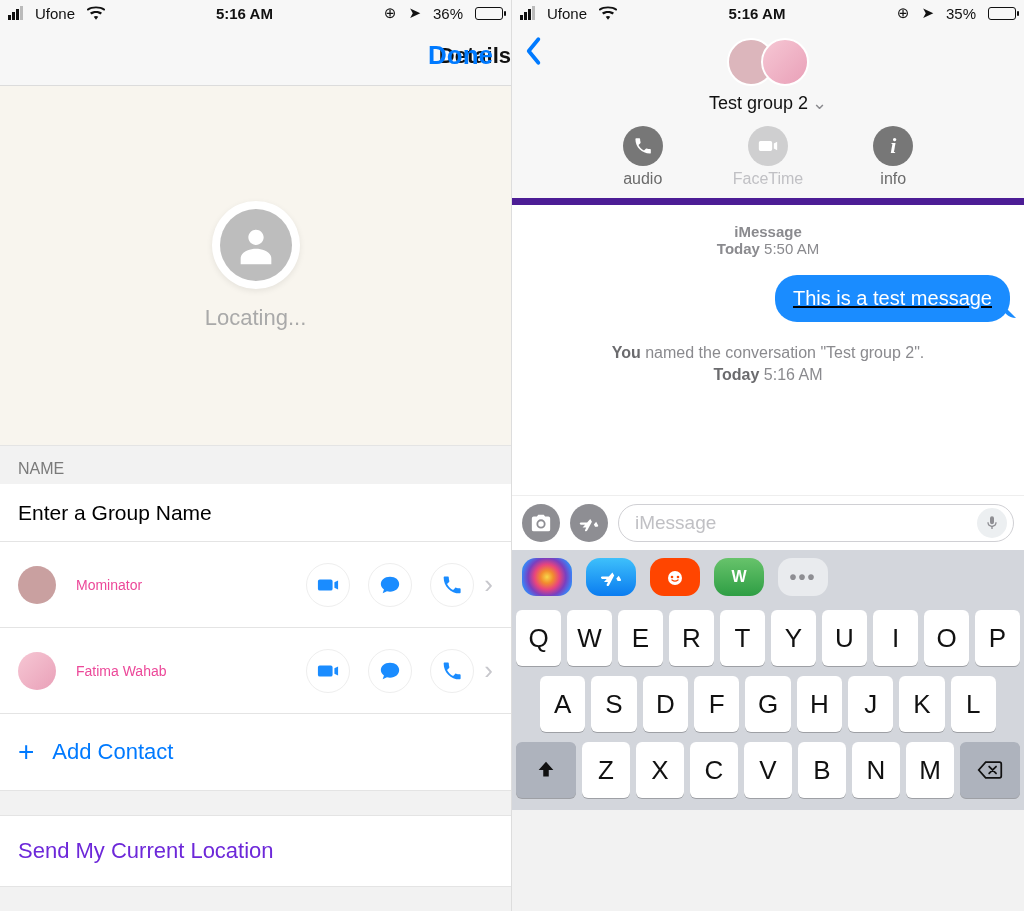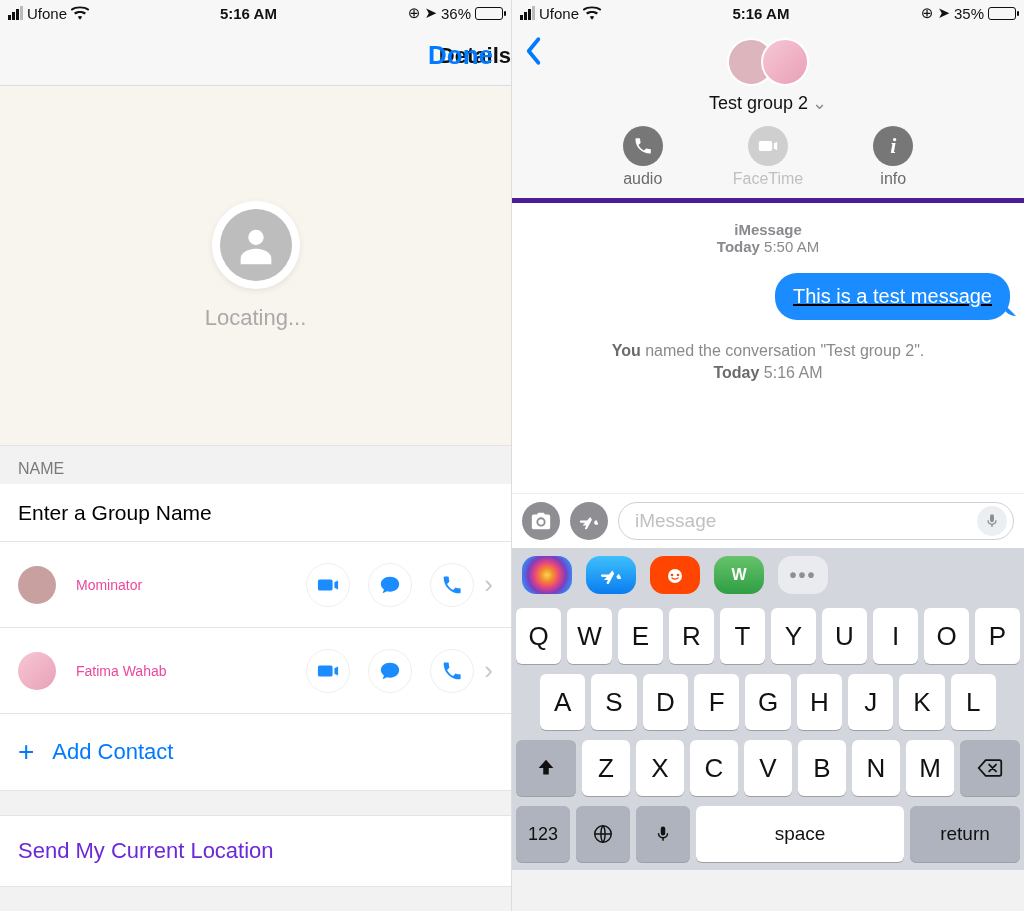"Ufone" .sb-left, .sb-right { gap: 4px -> 12px }
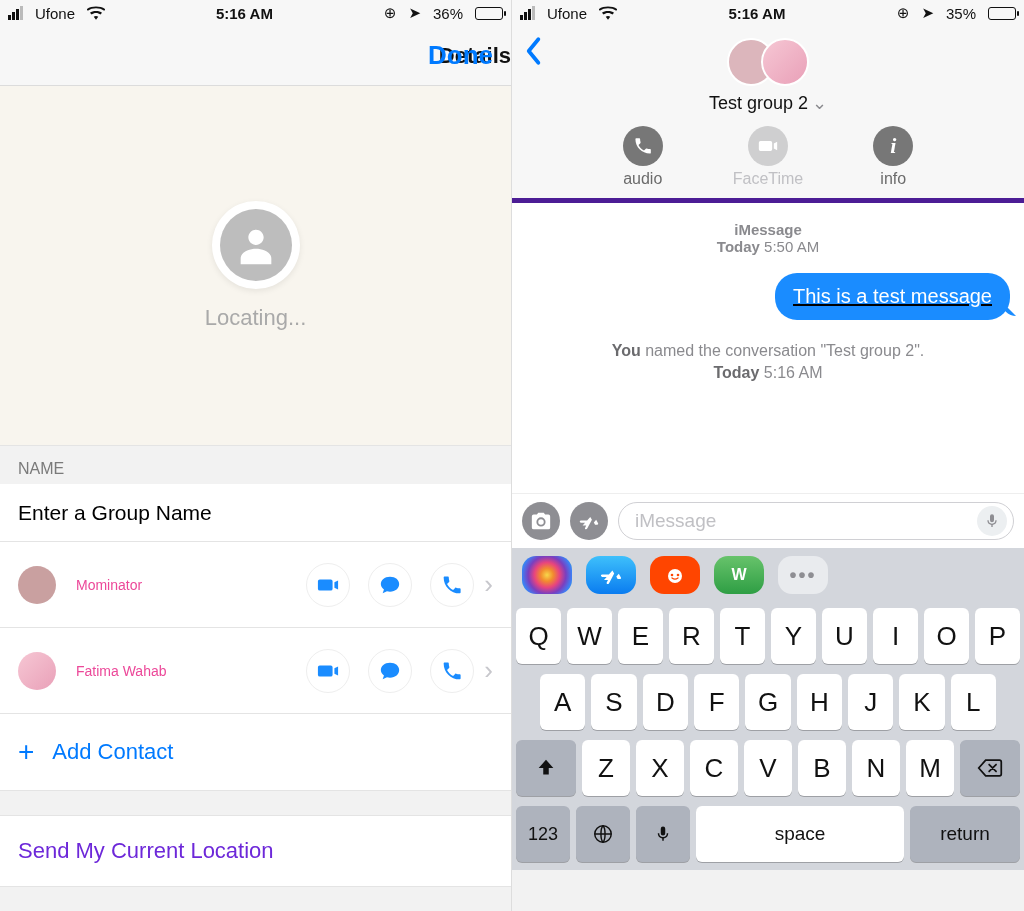"Test group 2" .right .conv-head { border-bottom: 5px solid #4c1d95 -> 7px solid #4c1d95 }
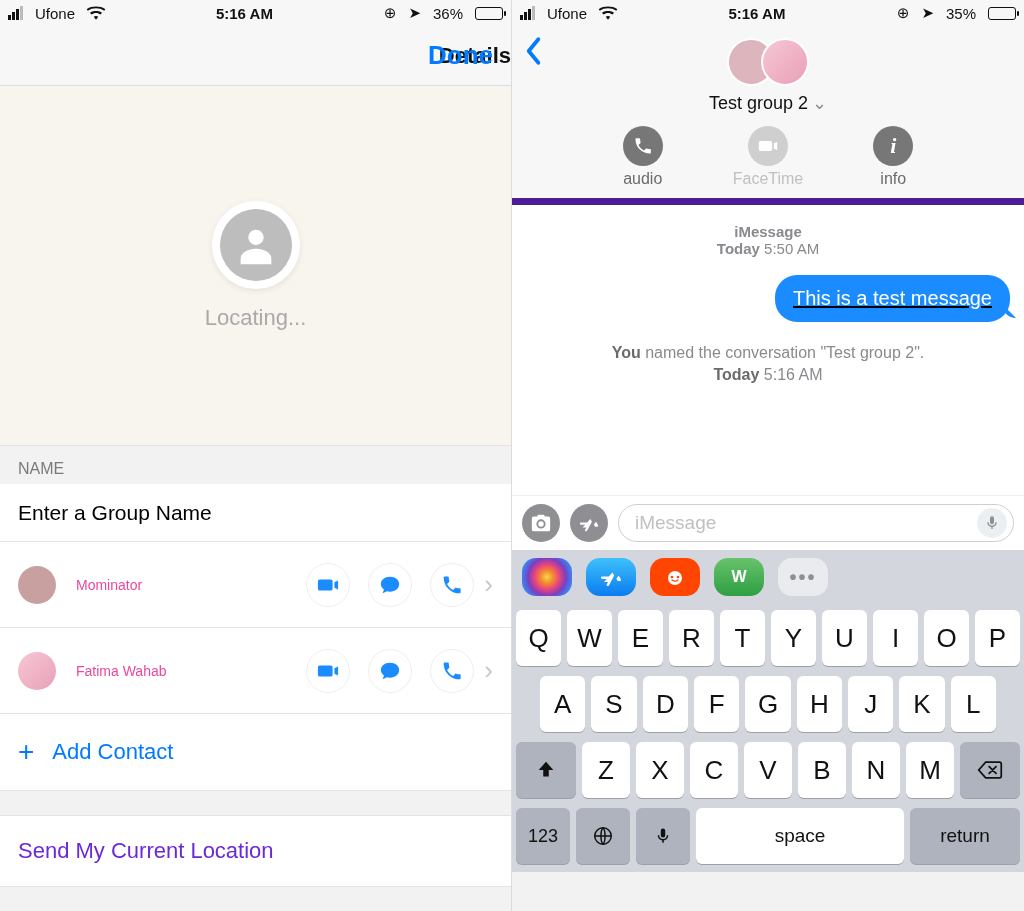"123" div.botrow { html: <div> <div>123</div> <div> <svg> <circle></circle> <path></path> </svg> </div> <div> <svg> <path></path> </svg> </div> <div>space</div> <div>return</div> </div> -> none }
